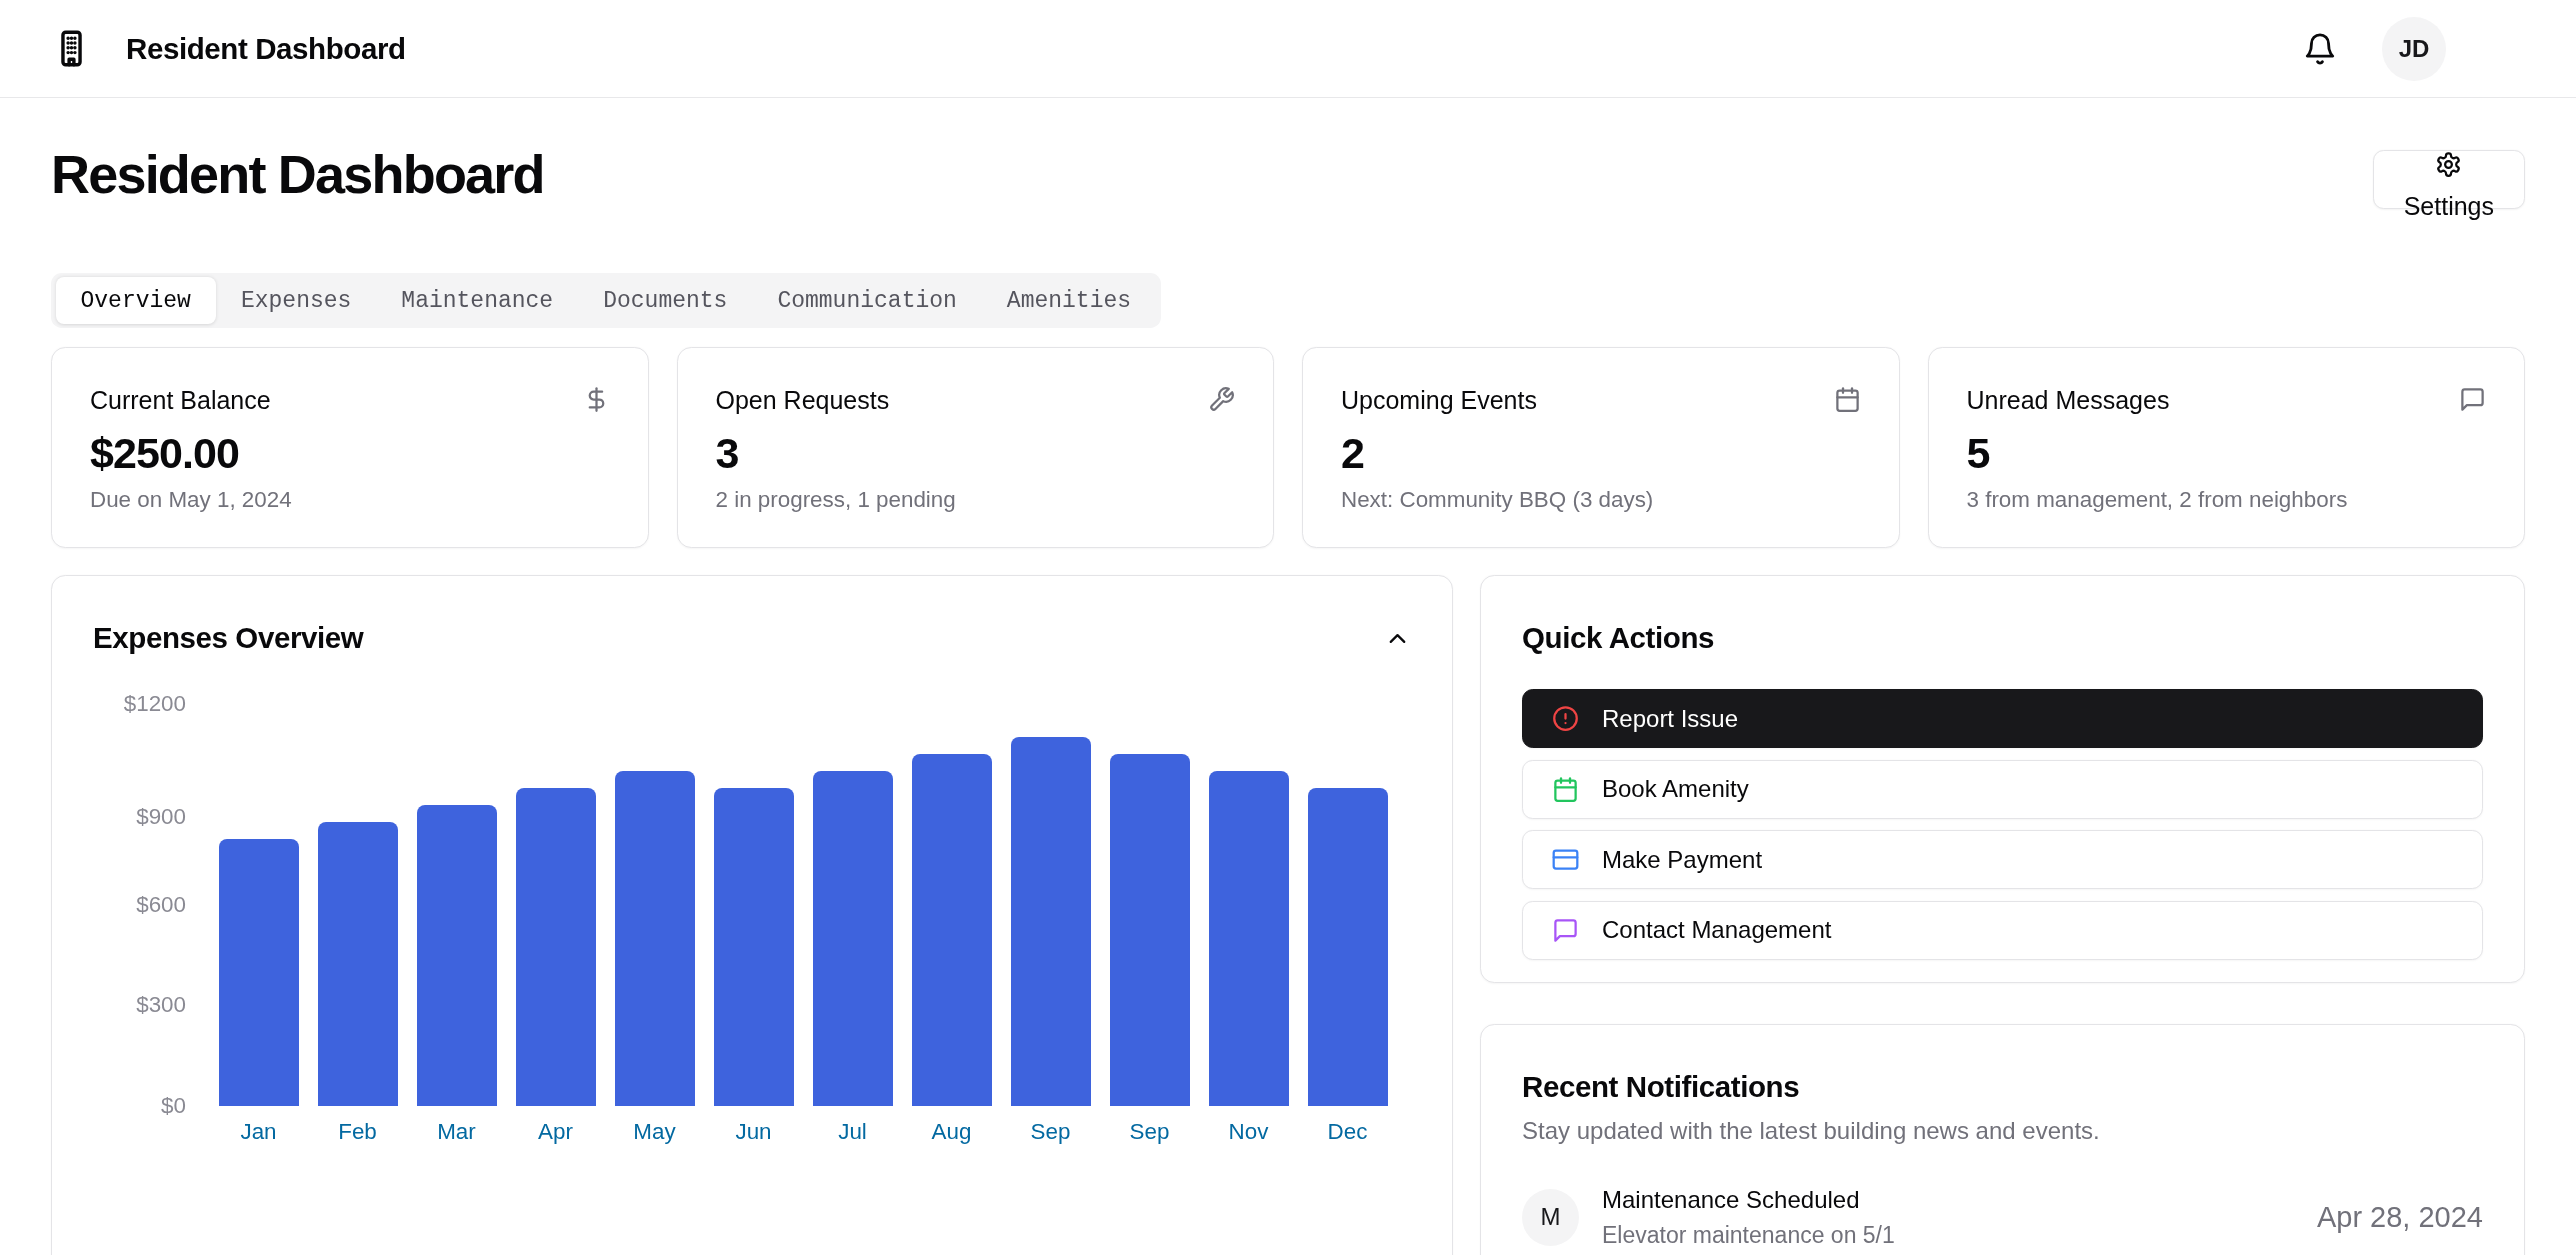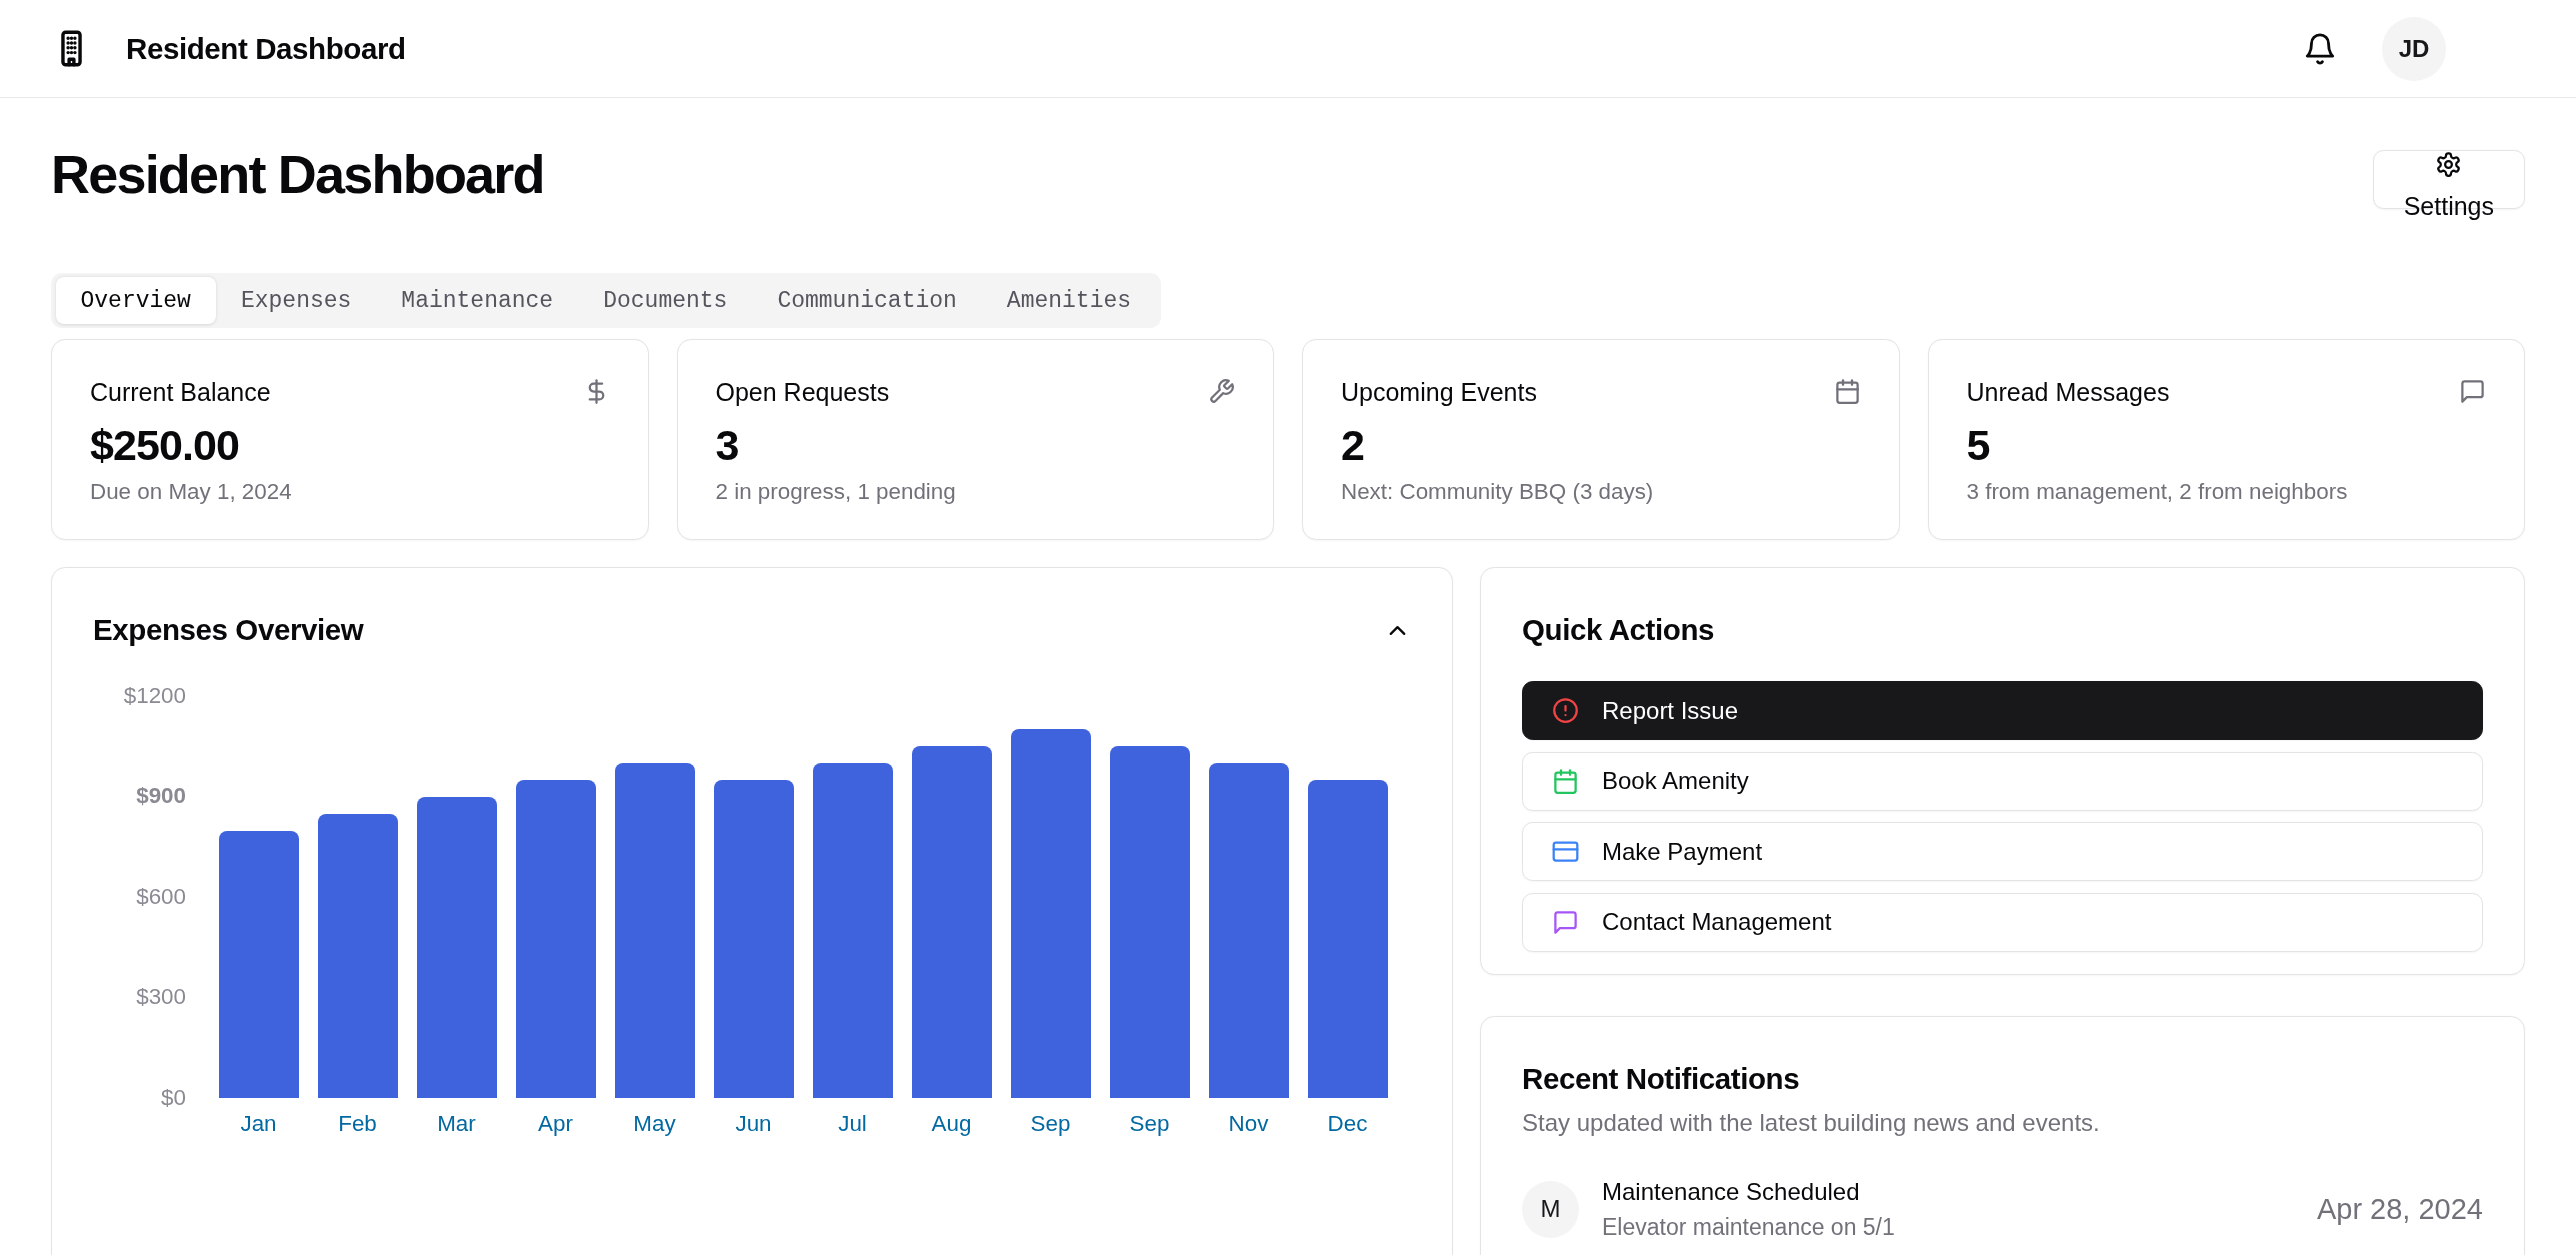"Current Balance" .stats { margin-top: 11px -> 19px }
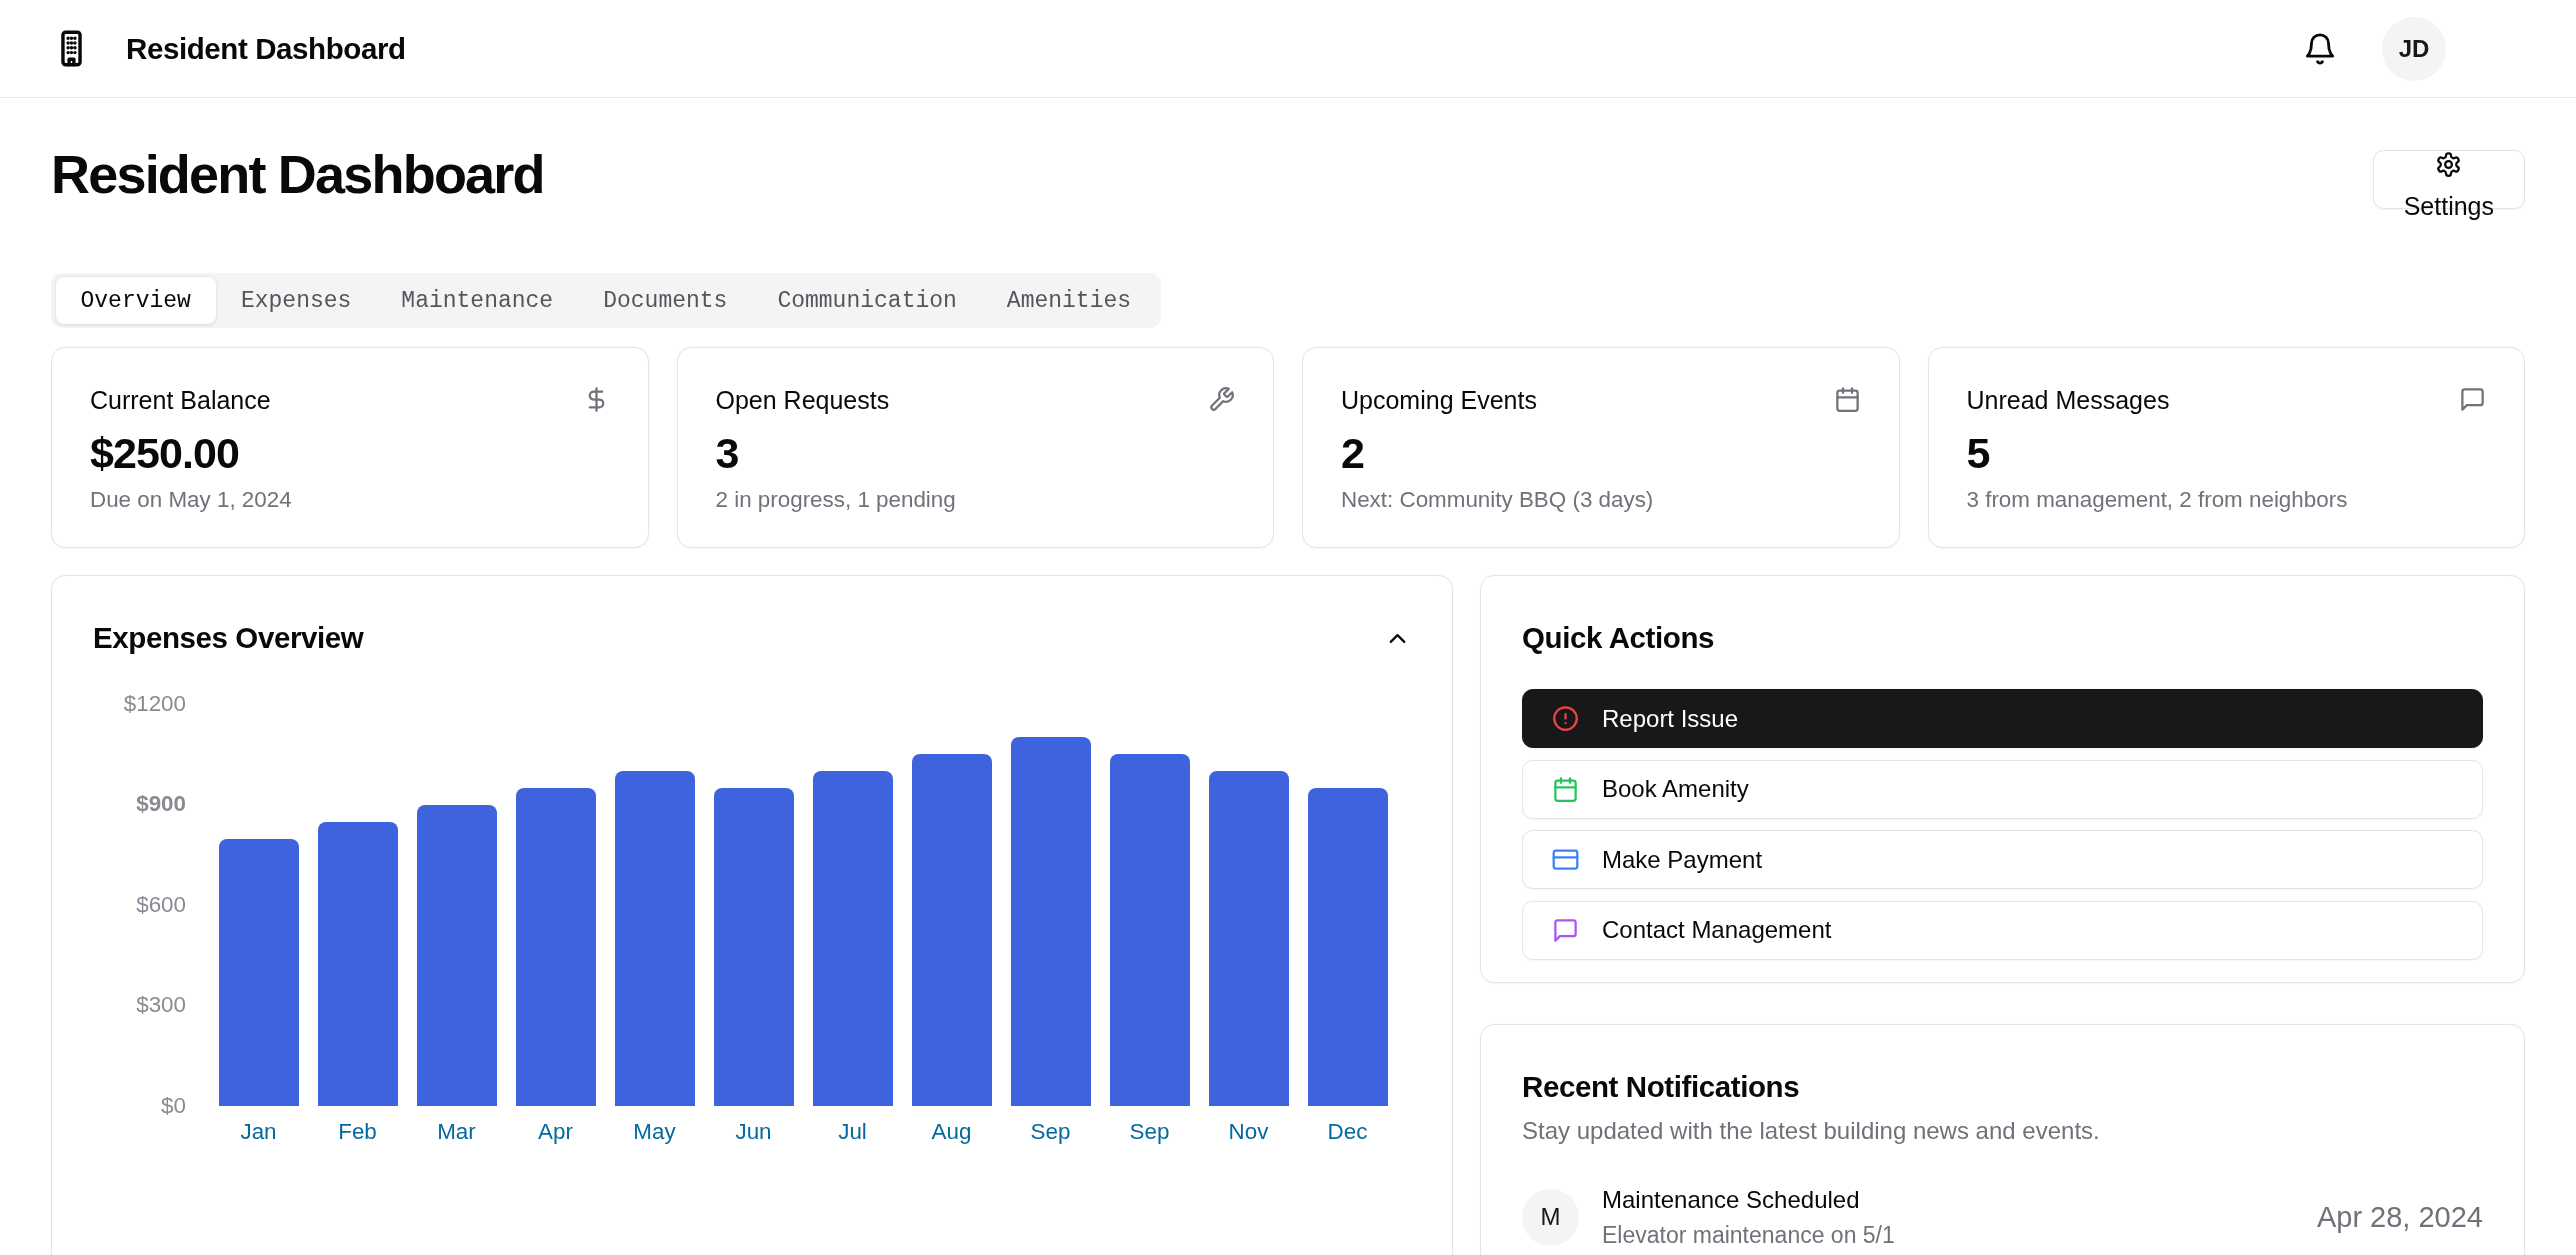"$900" span.y-tick { font-weight: bold -> none; top: 100px -> 113px }
